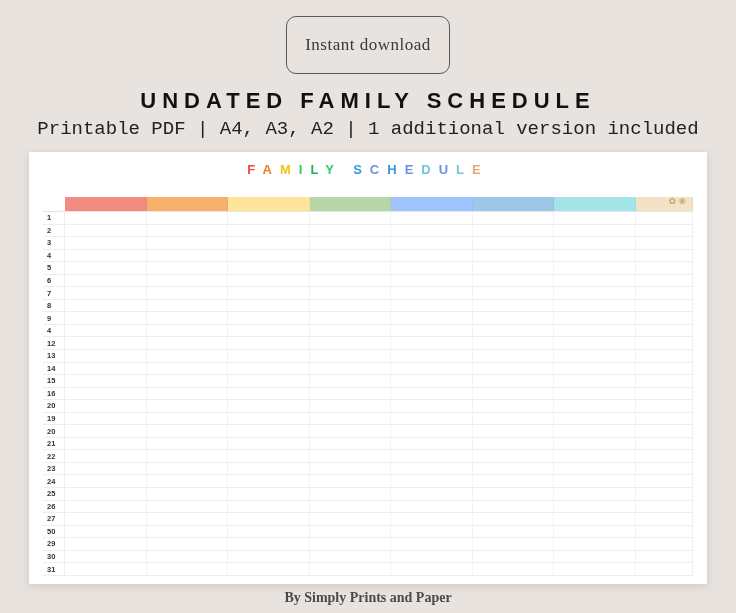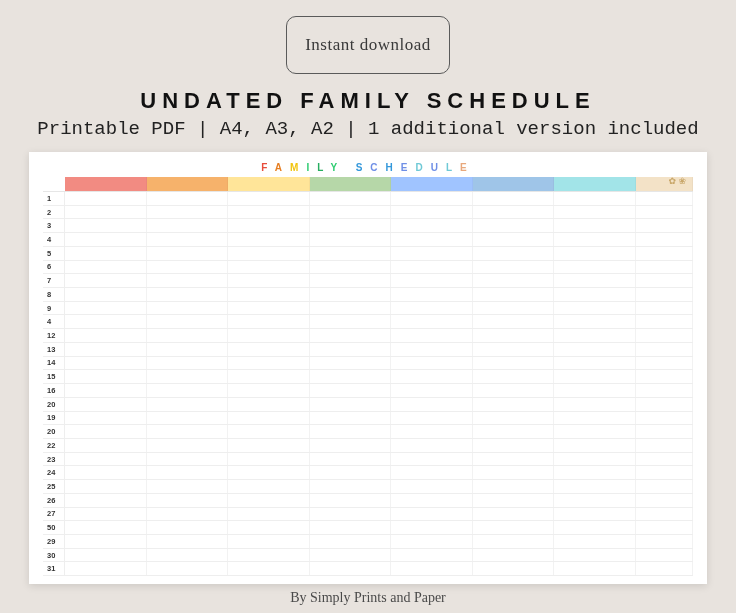"FAMILY SCHEDULE" .sheet-title { font-size: 10px -> 13px; margin-bottom: 4px -> 20px }
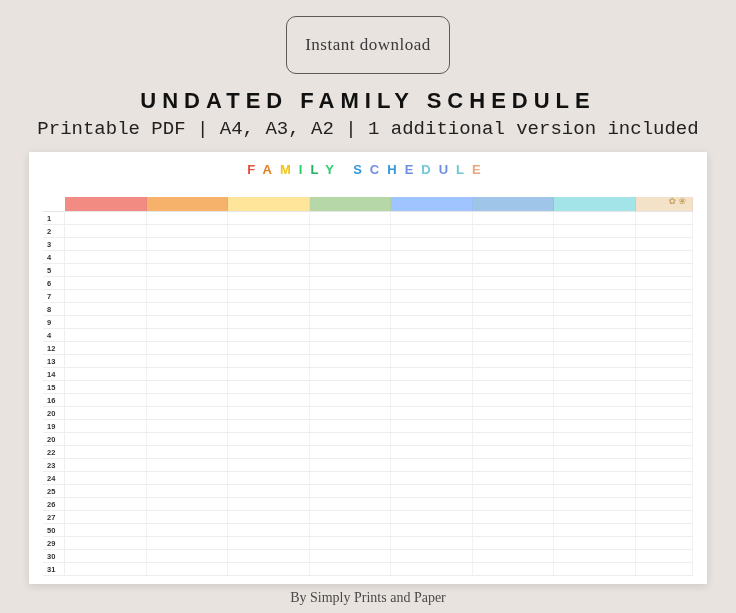"21" div.row { html: none -> <div> <div>21</div> <div></div> <div></div> <div></div> <div></div> <div></div> <div></div> <div></div> <div></div> </div> }
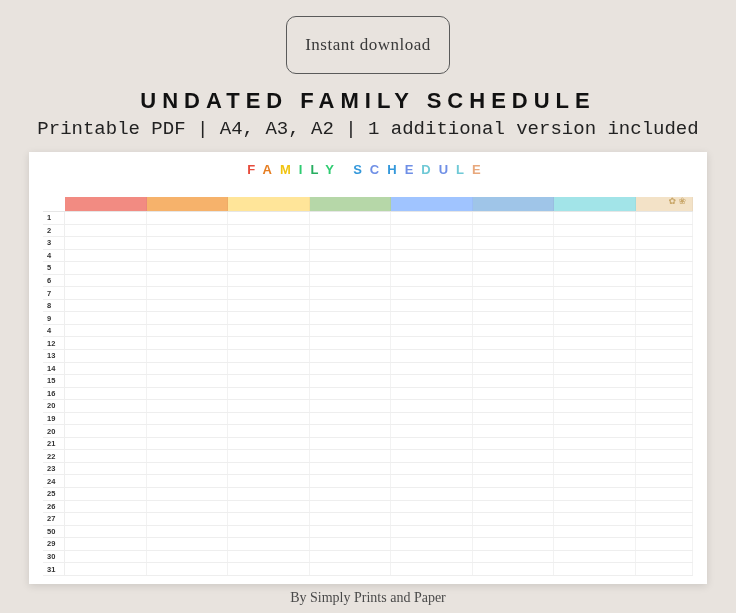"By Simply Prints and Paper" .credit { font-weight: none -> bold }
